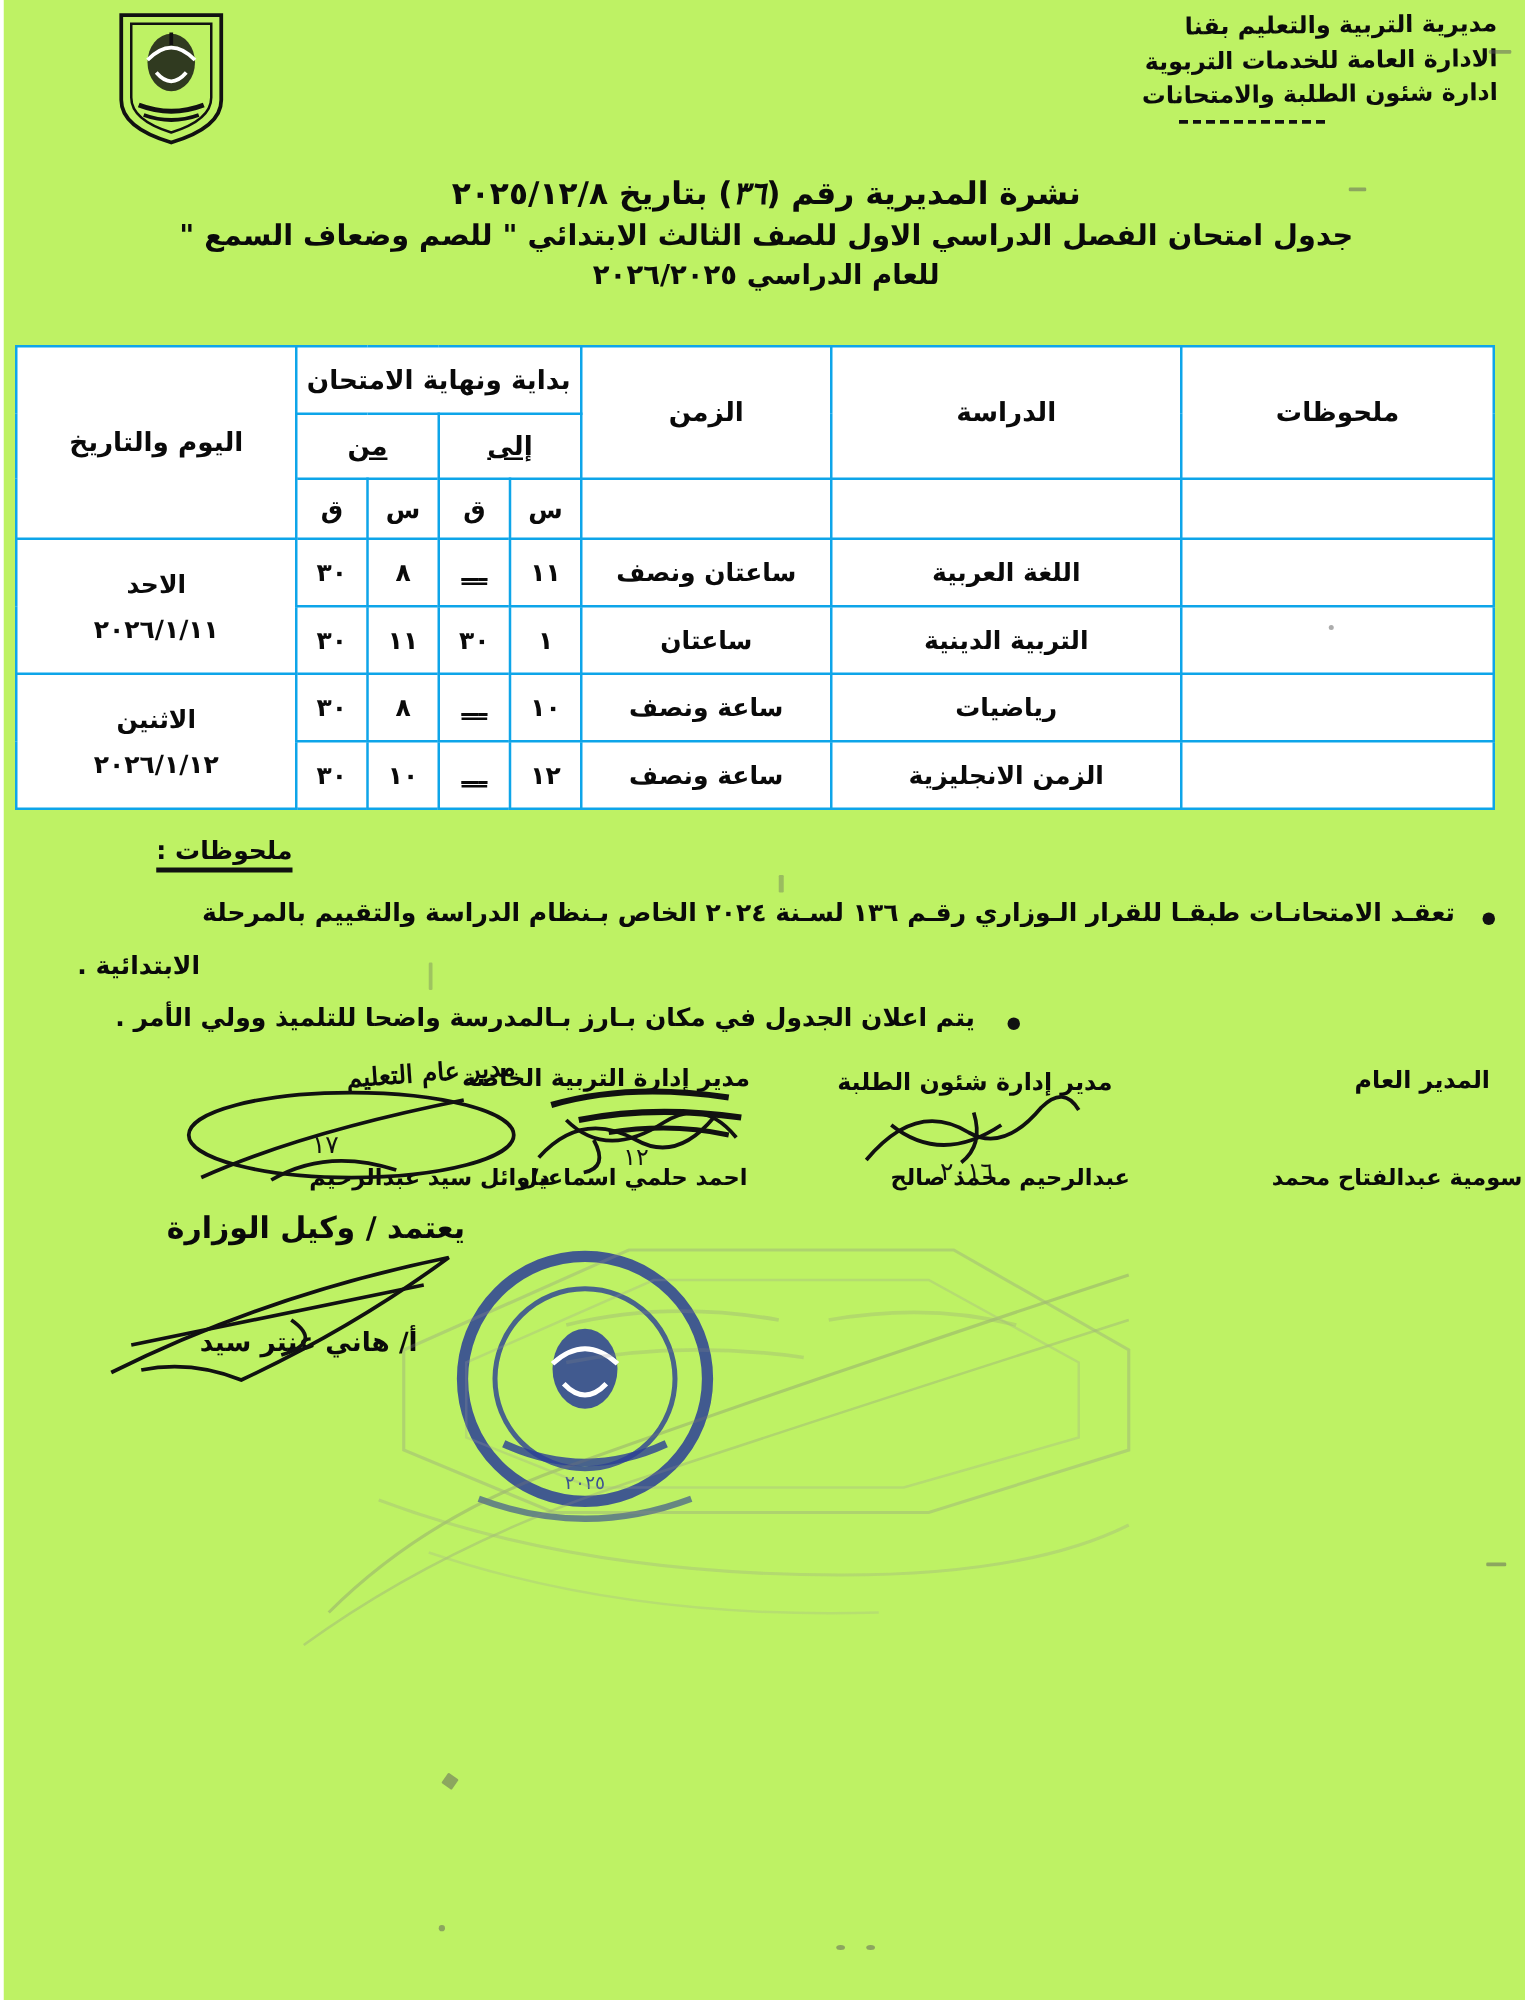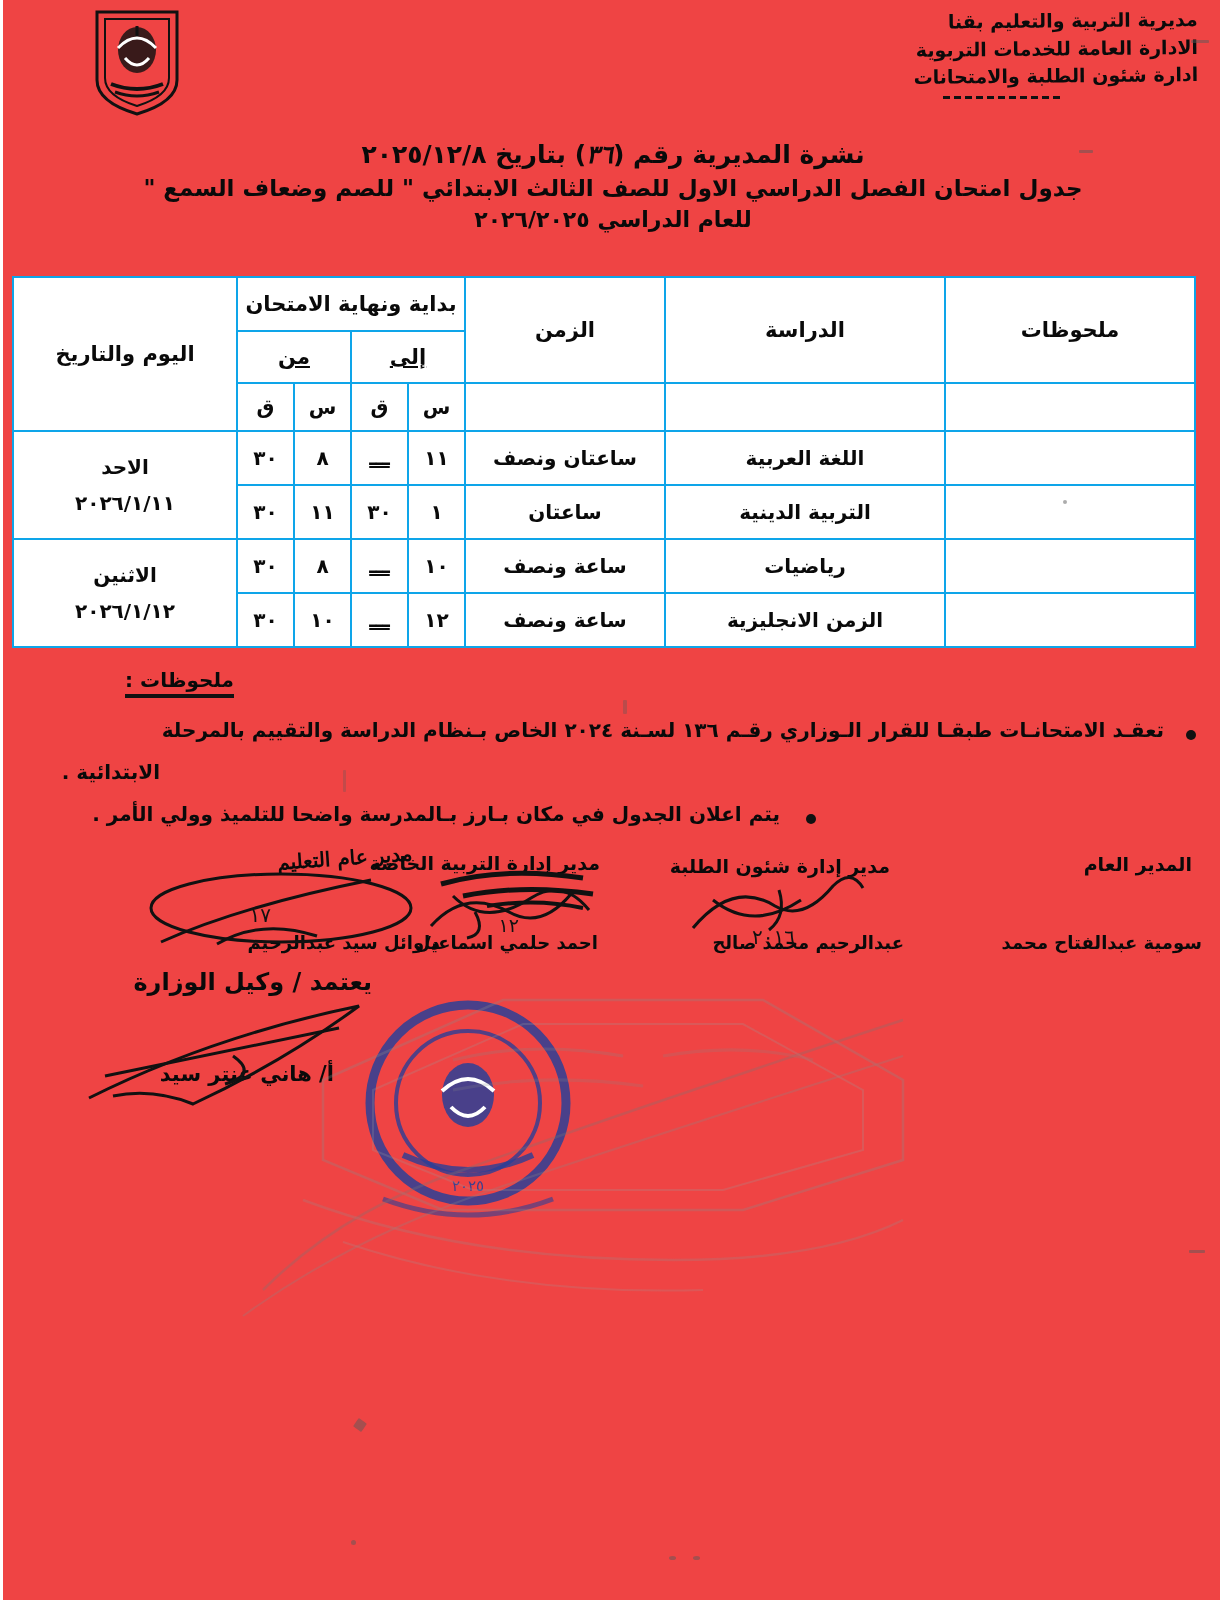"مديرية التربية والتعليم بقنا" .page { background: #ef4444 -> #bef264 }
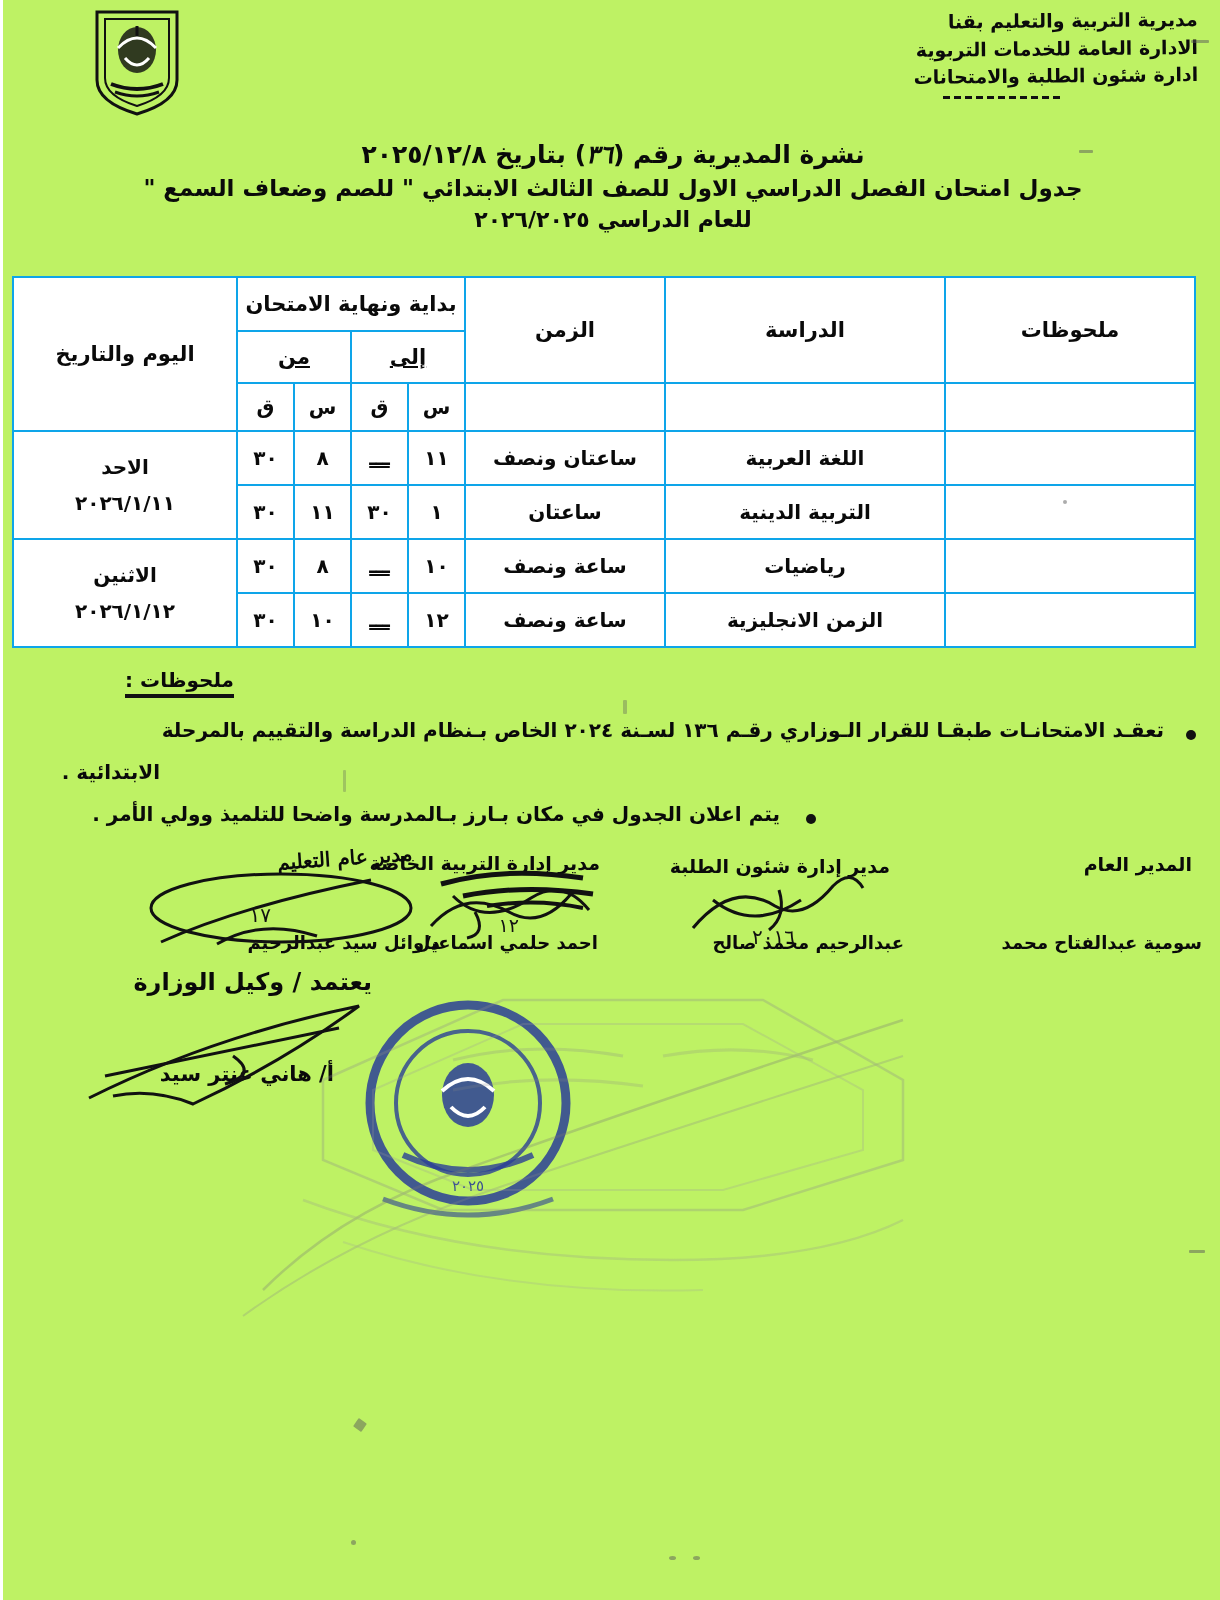"سومية عبدالفتاح محمد" .n1n { right: 18px -> 2px }
